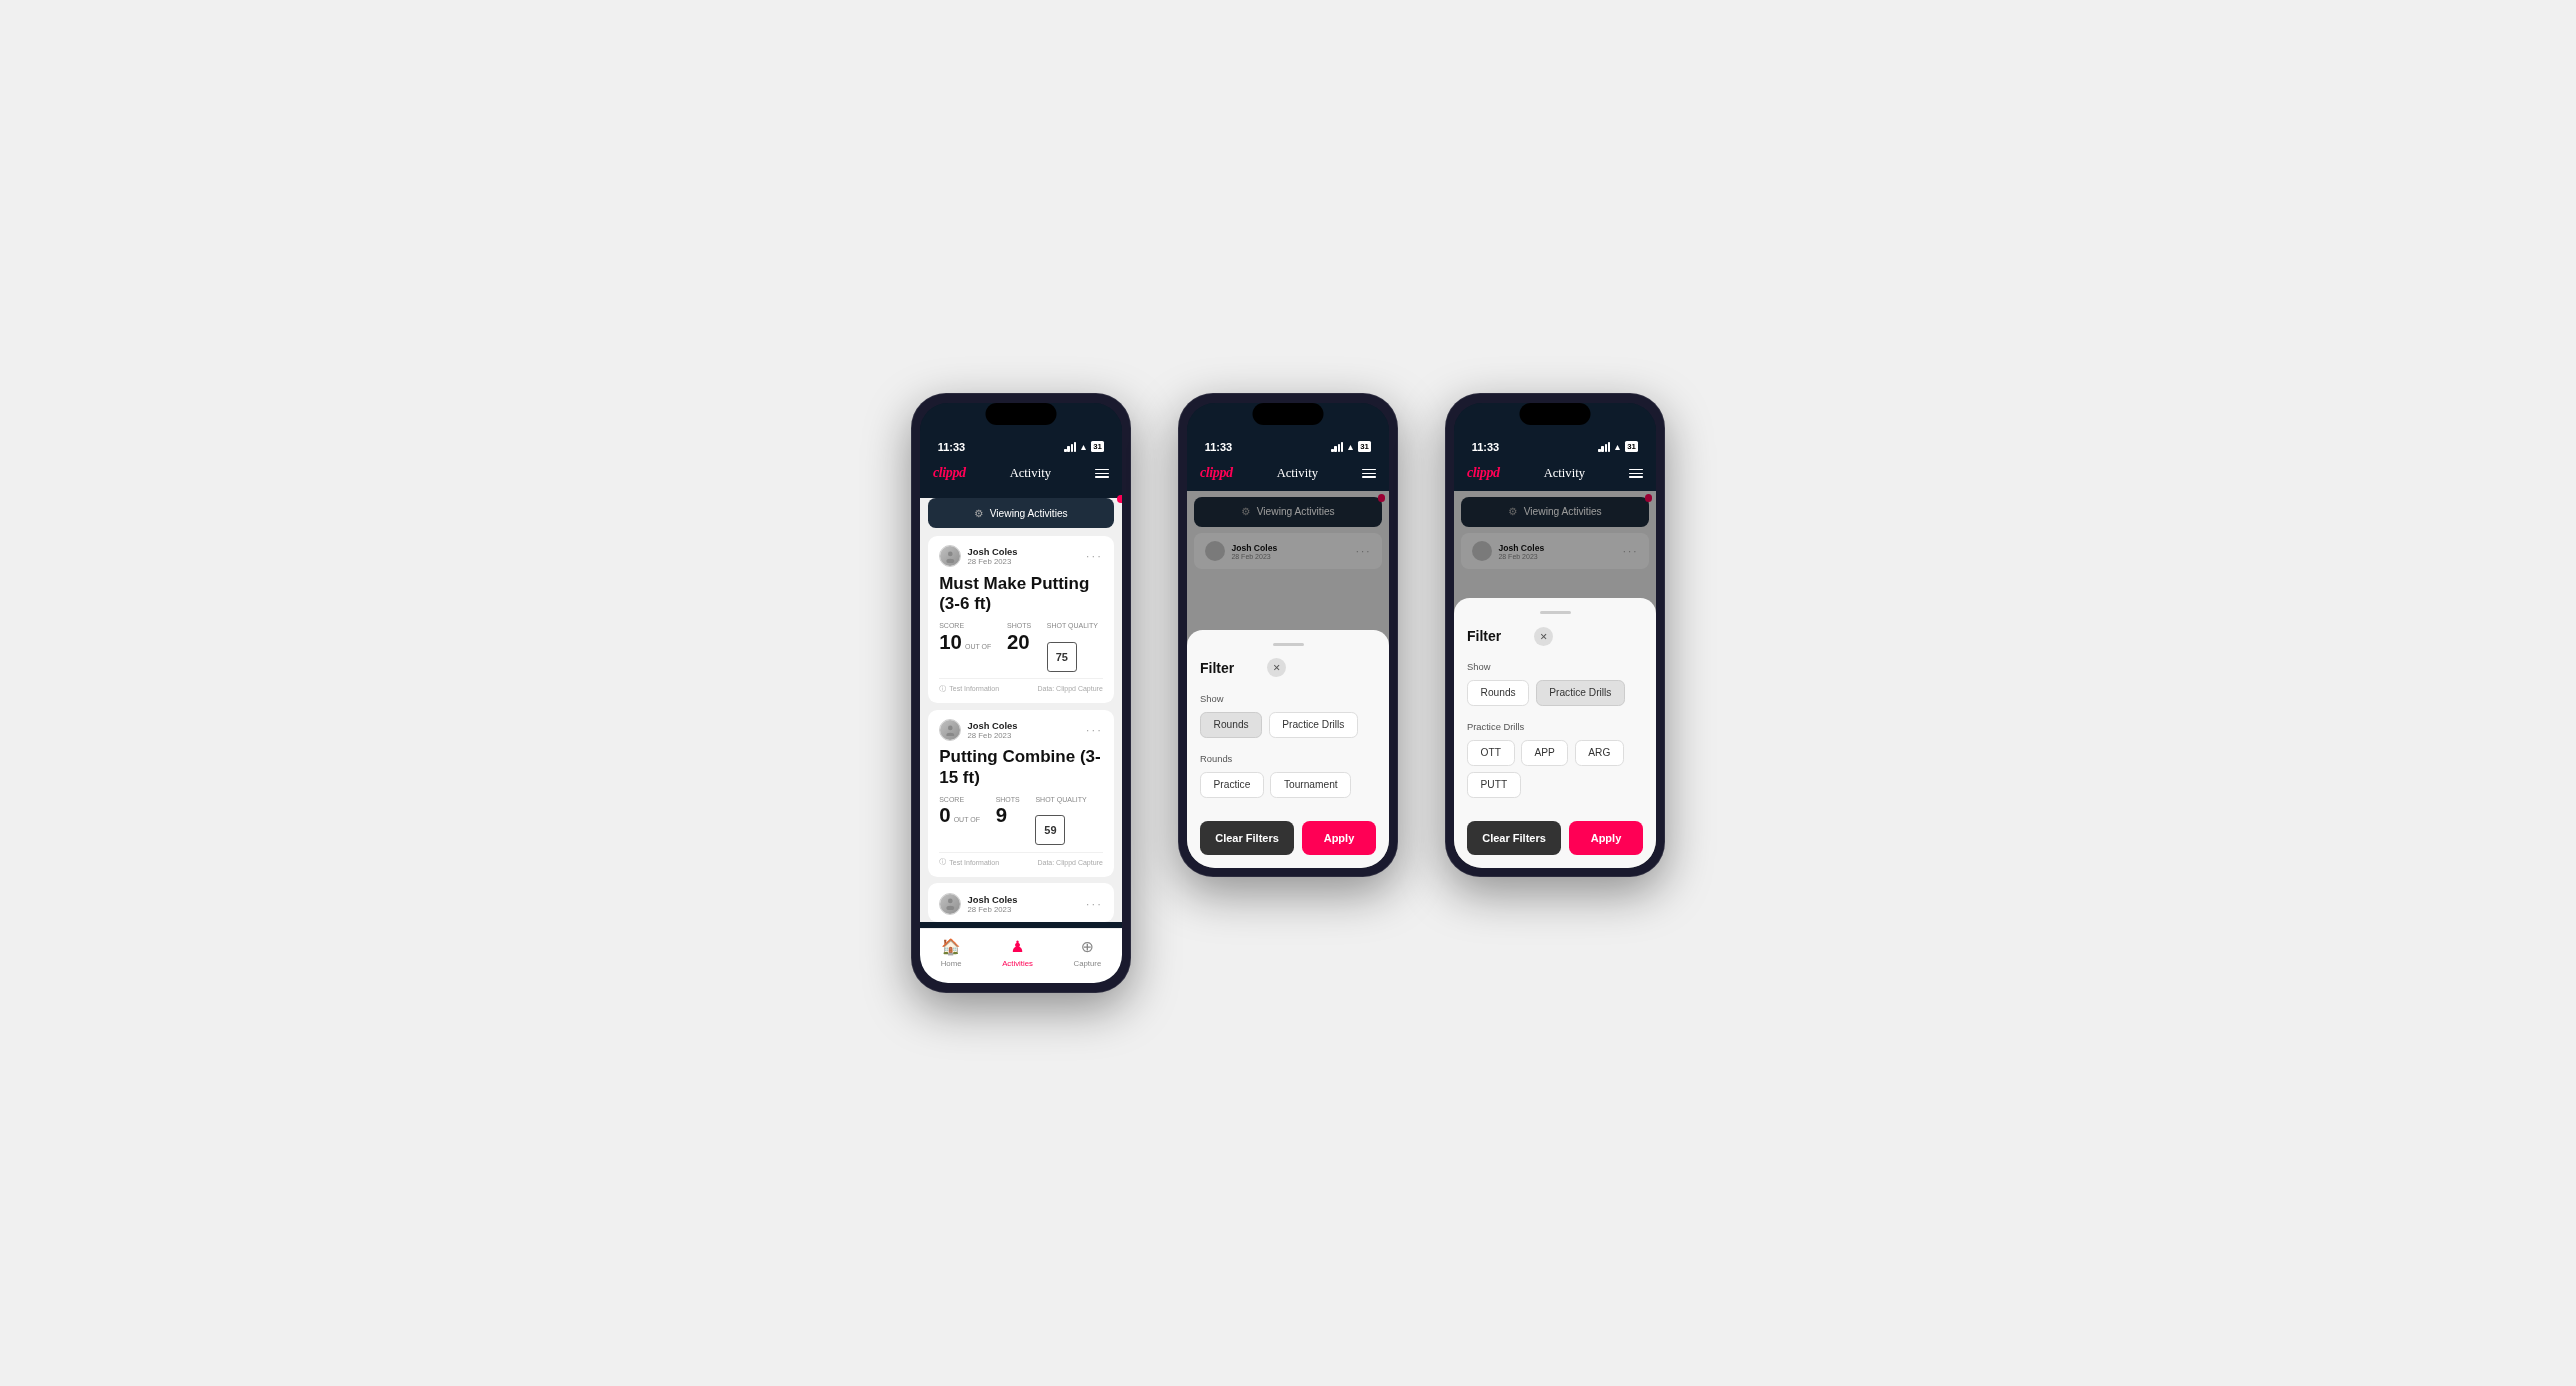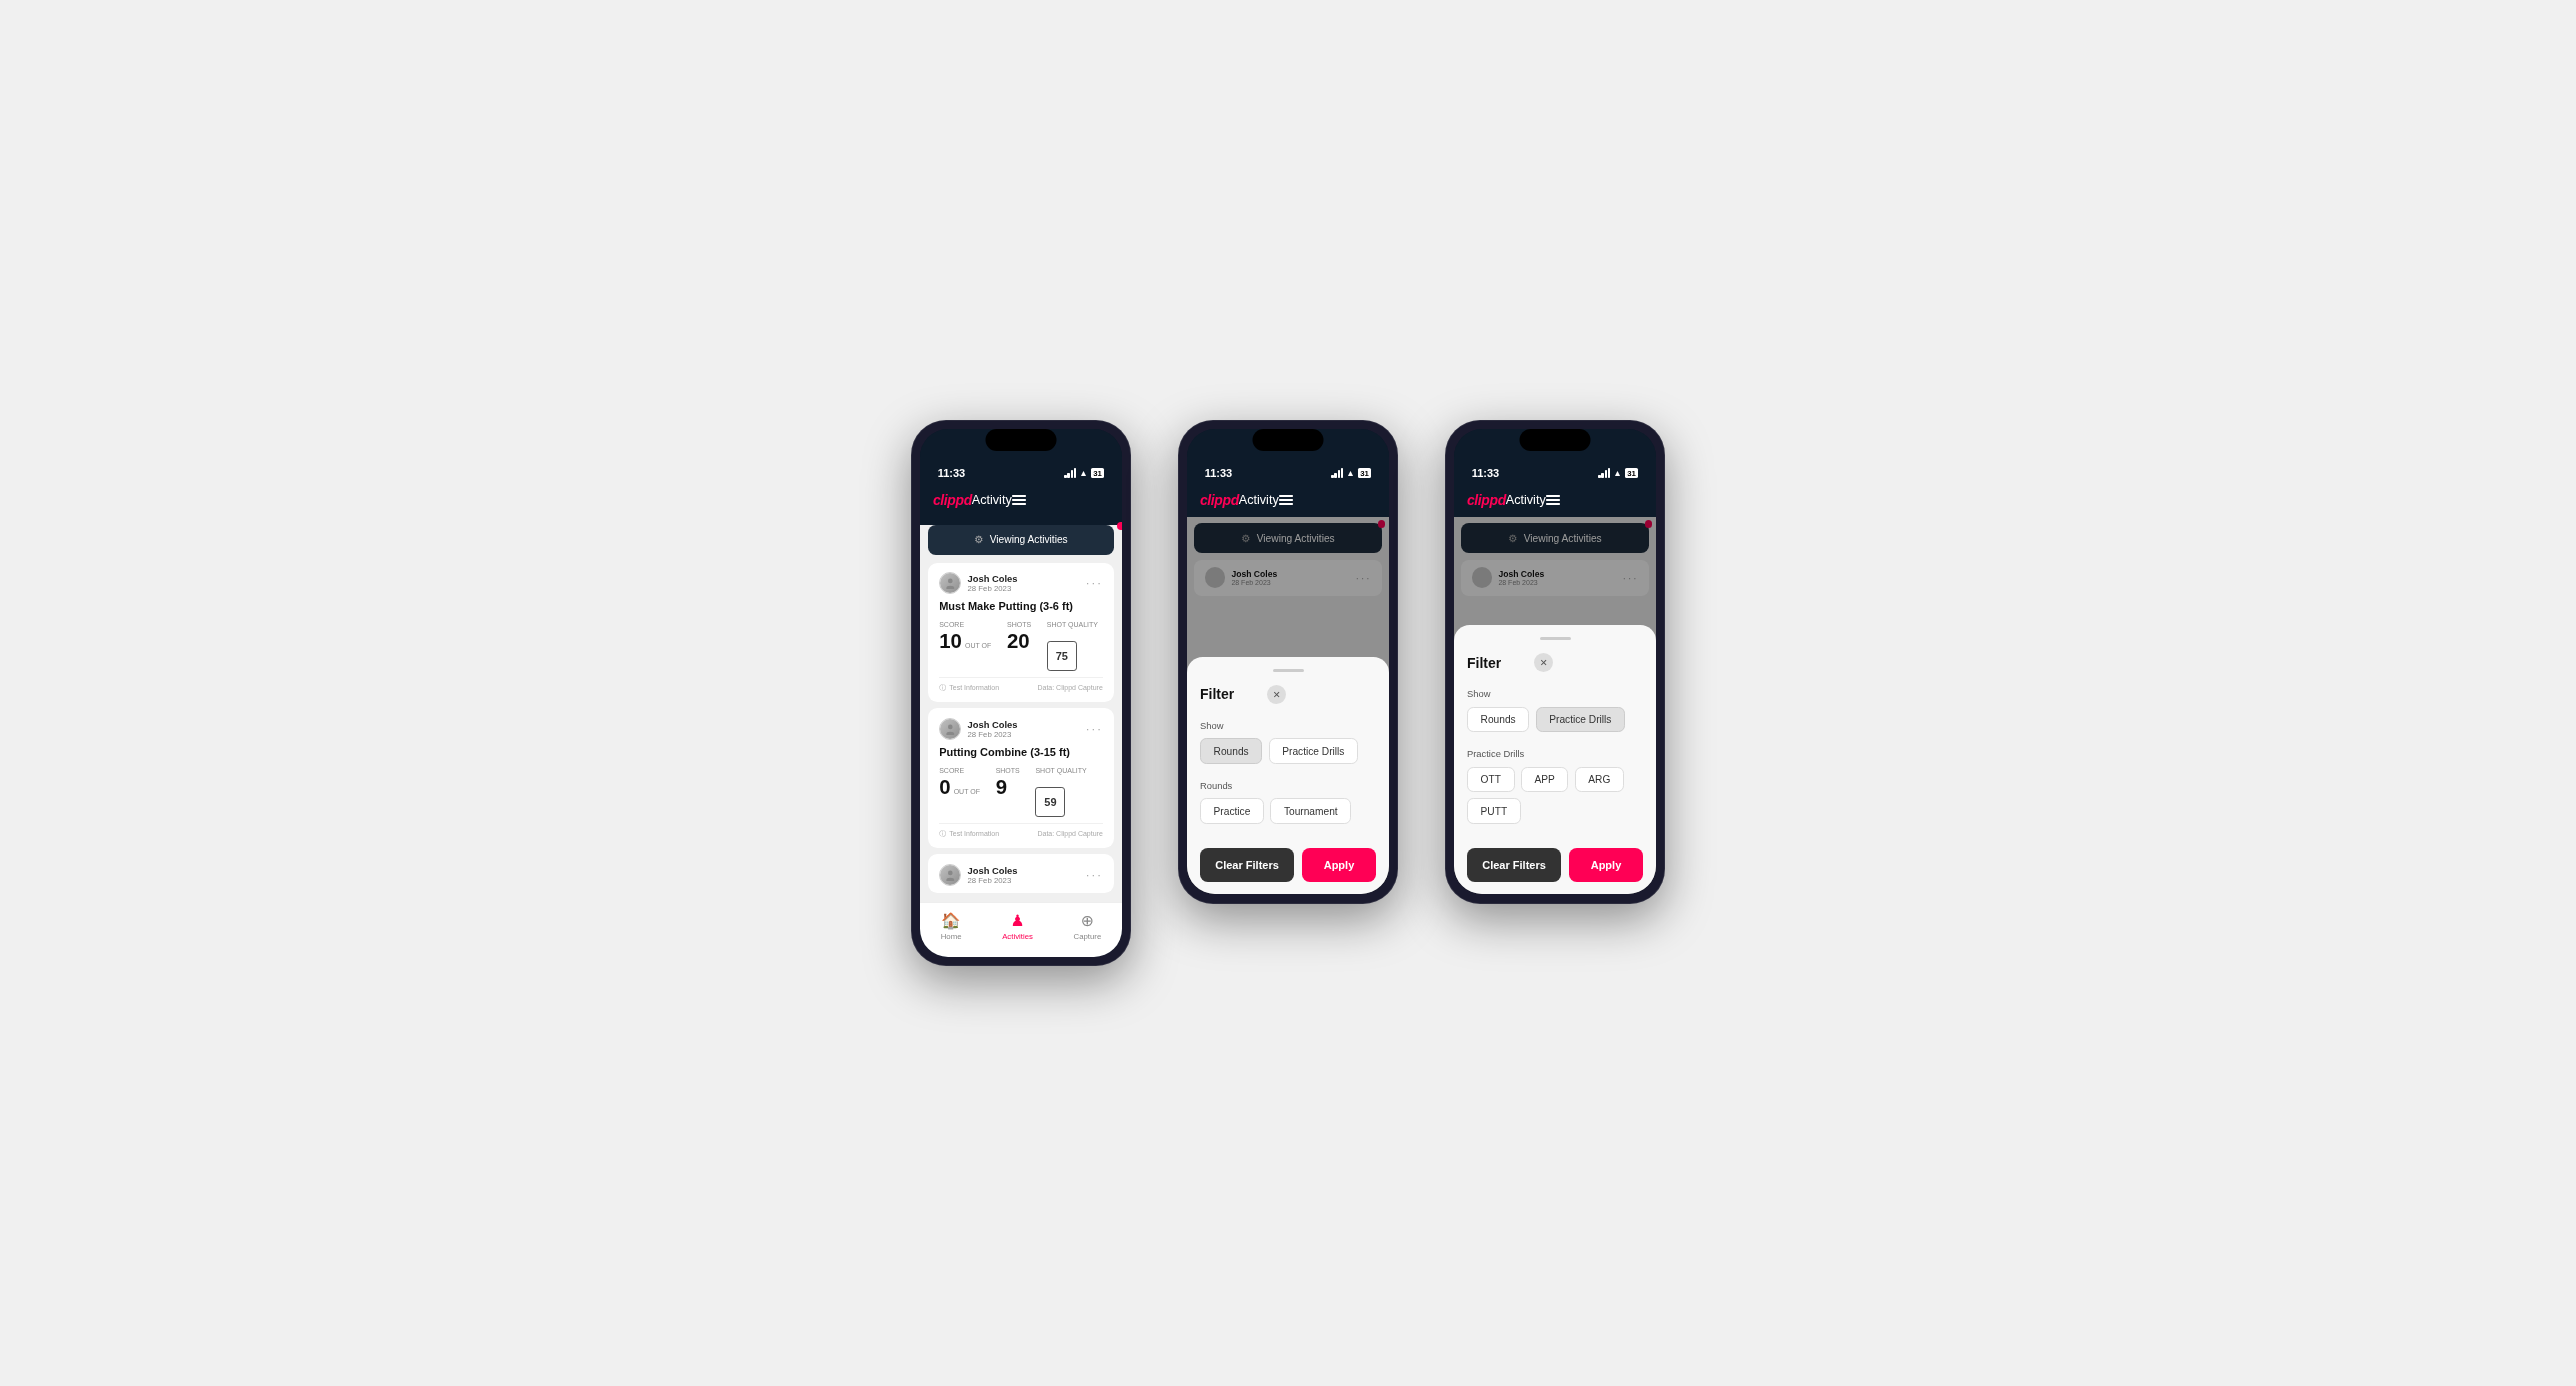"clippd" .nav-bar { font-family: none -> Liberation Serif, serif; justify-content: none -> space-between }
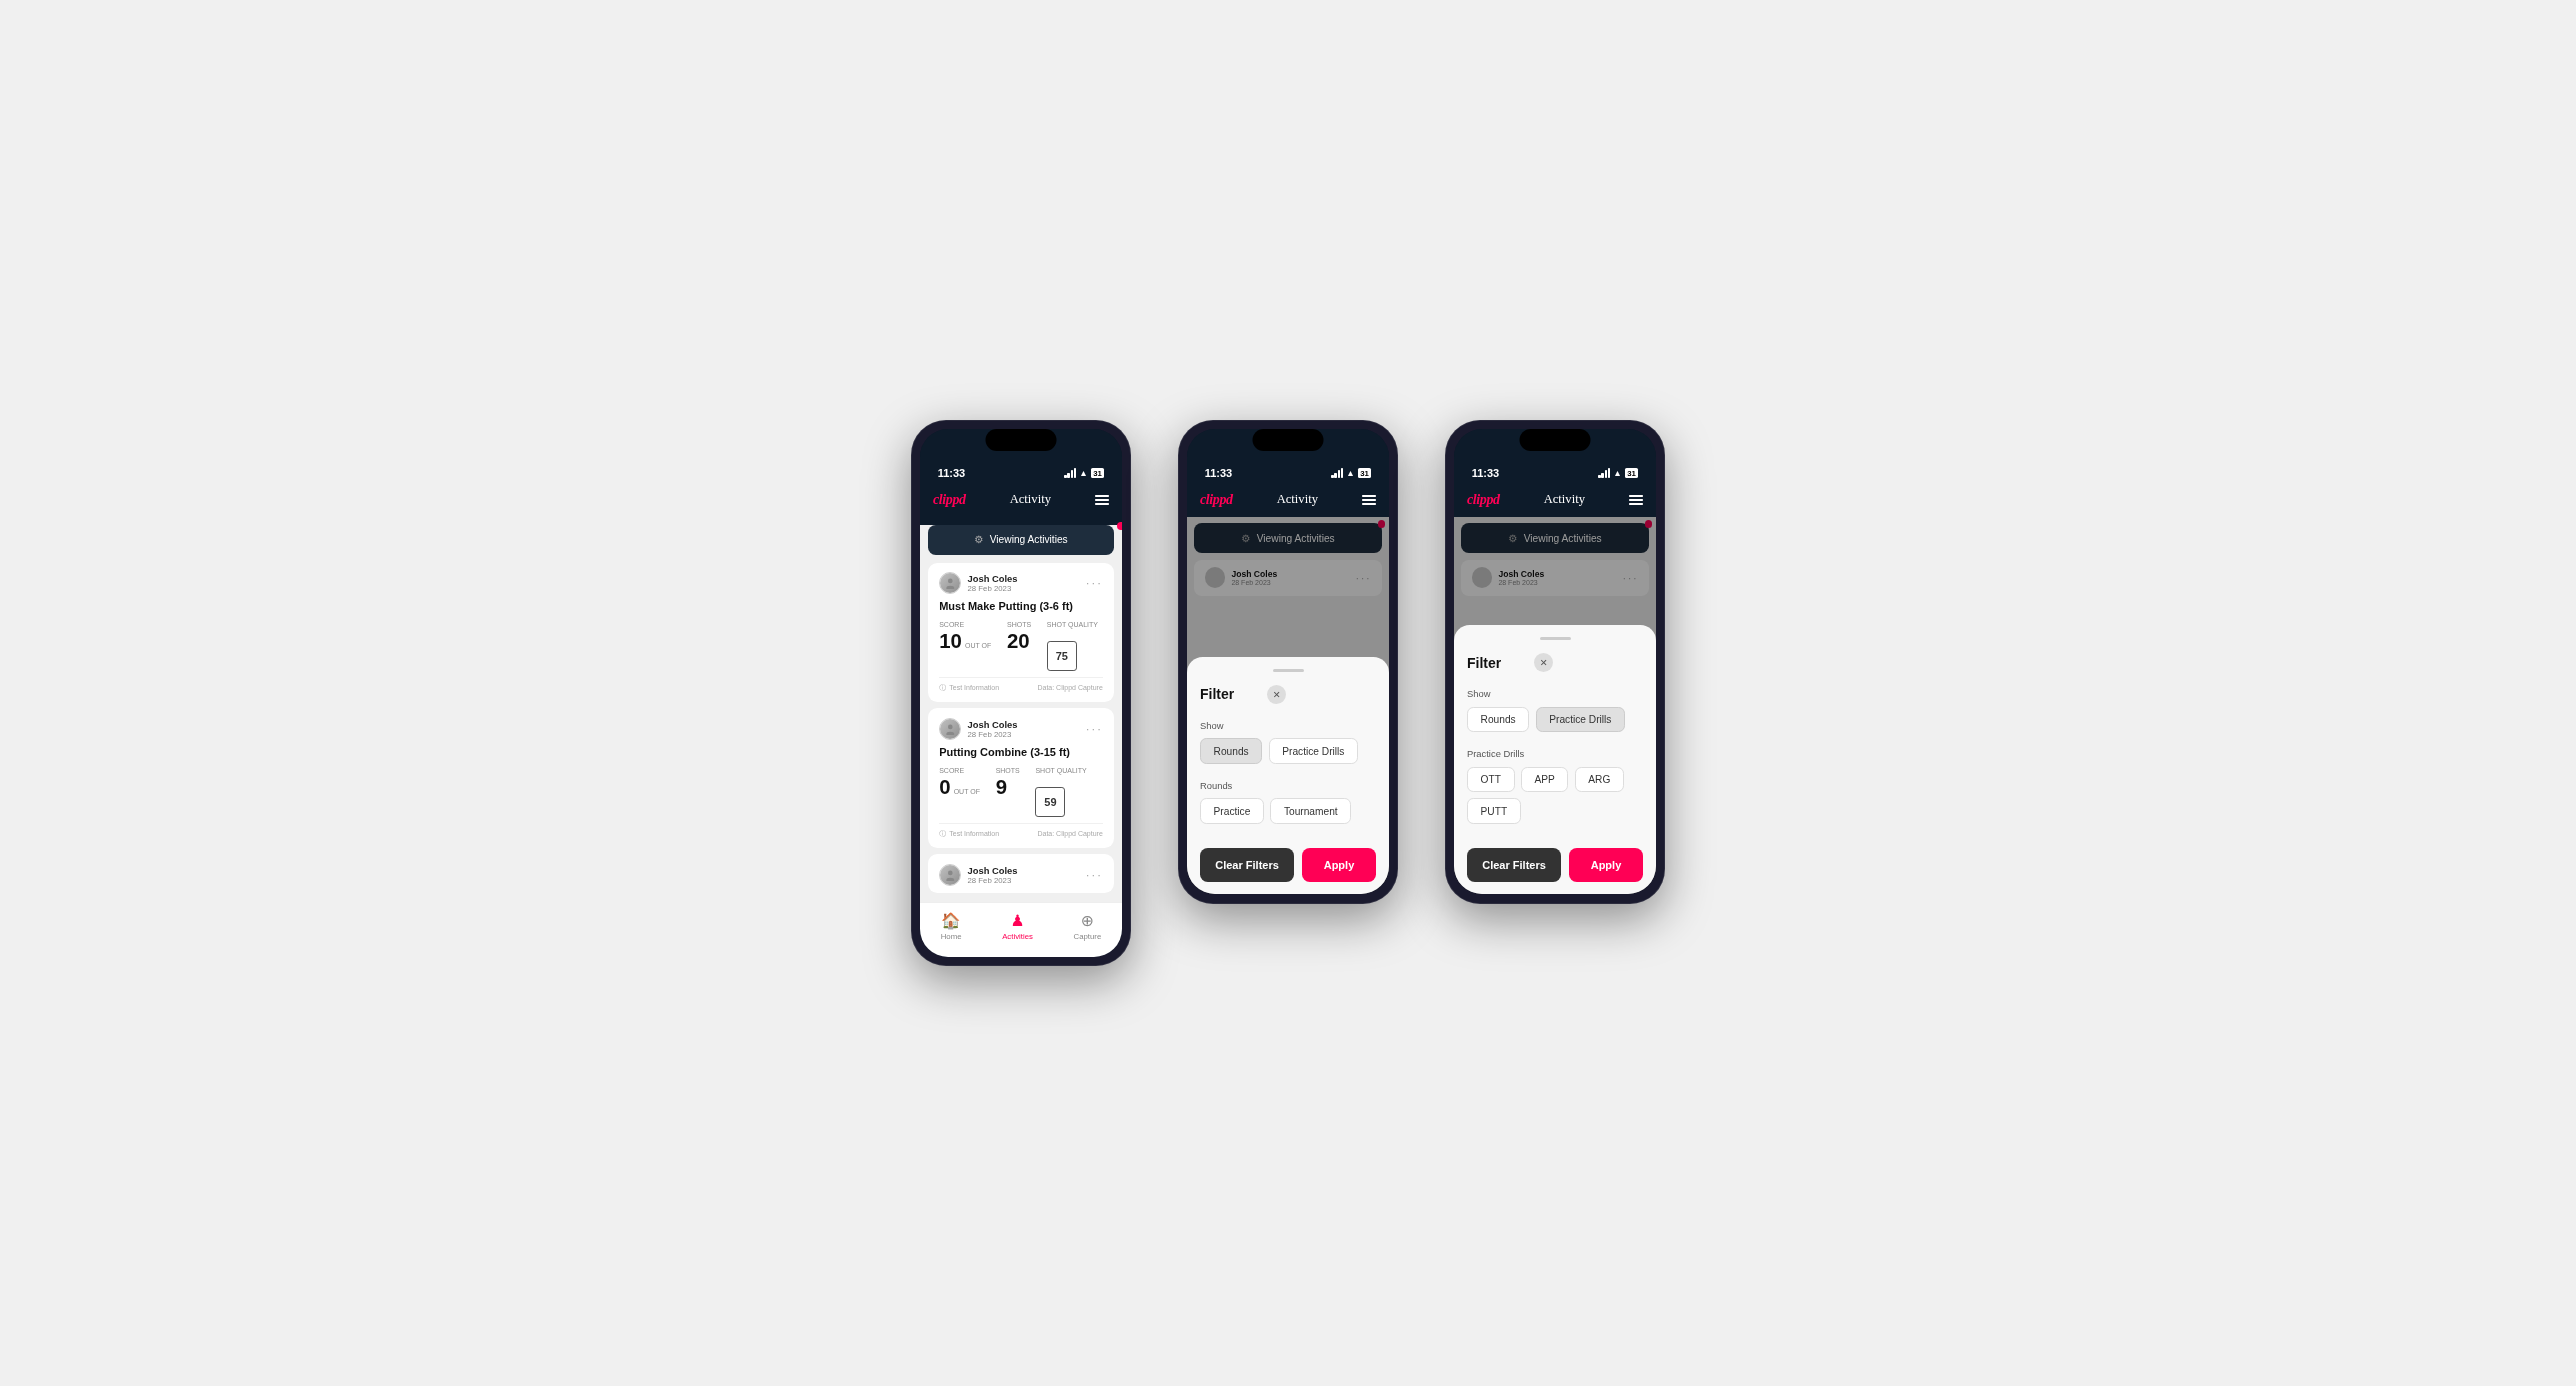"Must Make Putting (3-6 ft)" .activity-title { font-size: 11px -> 17px }
